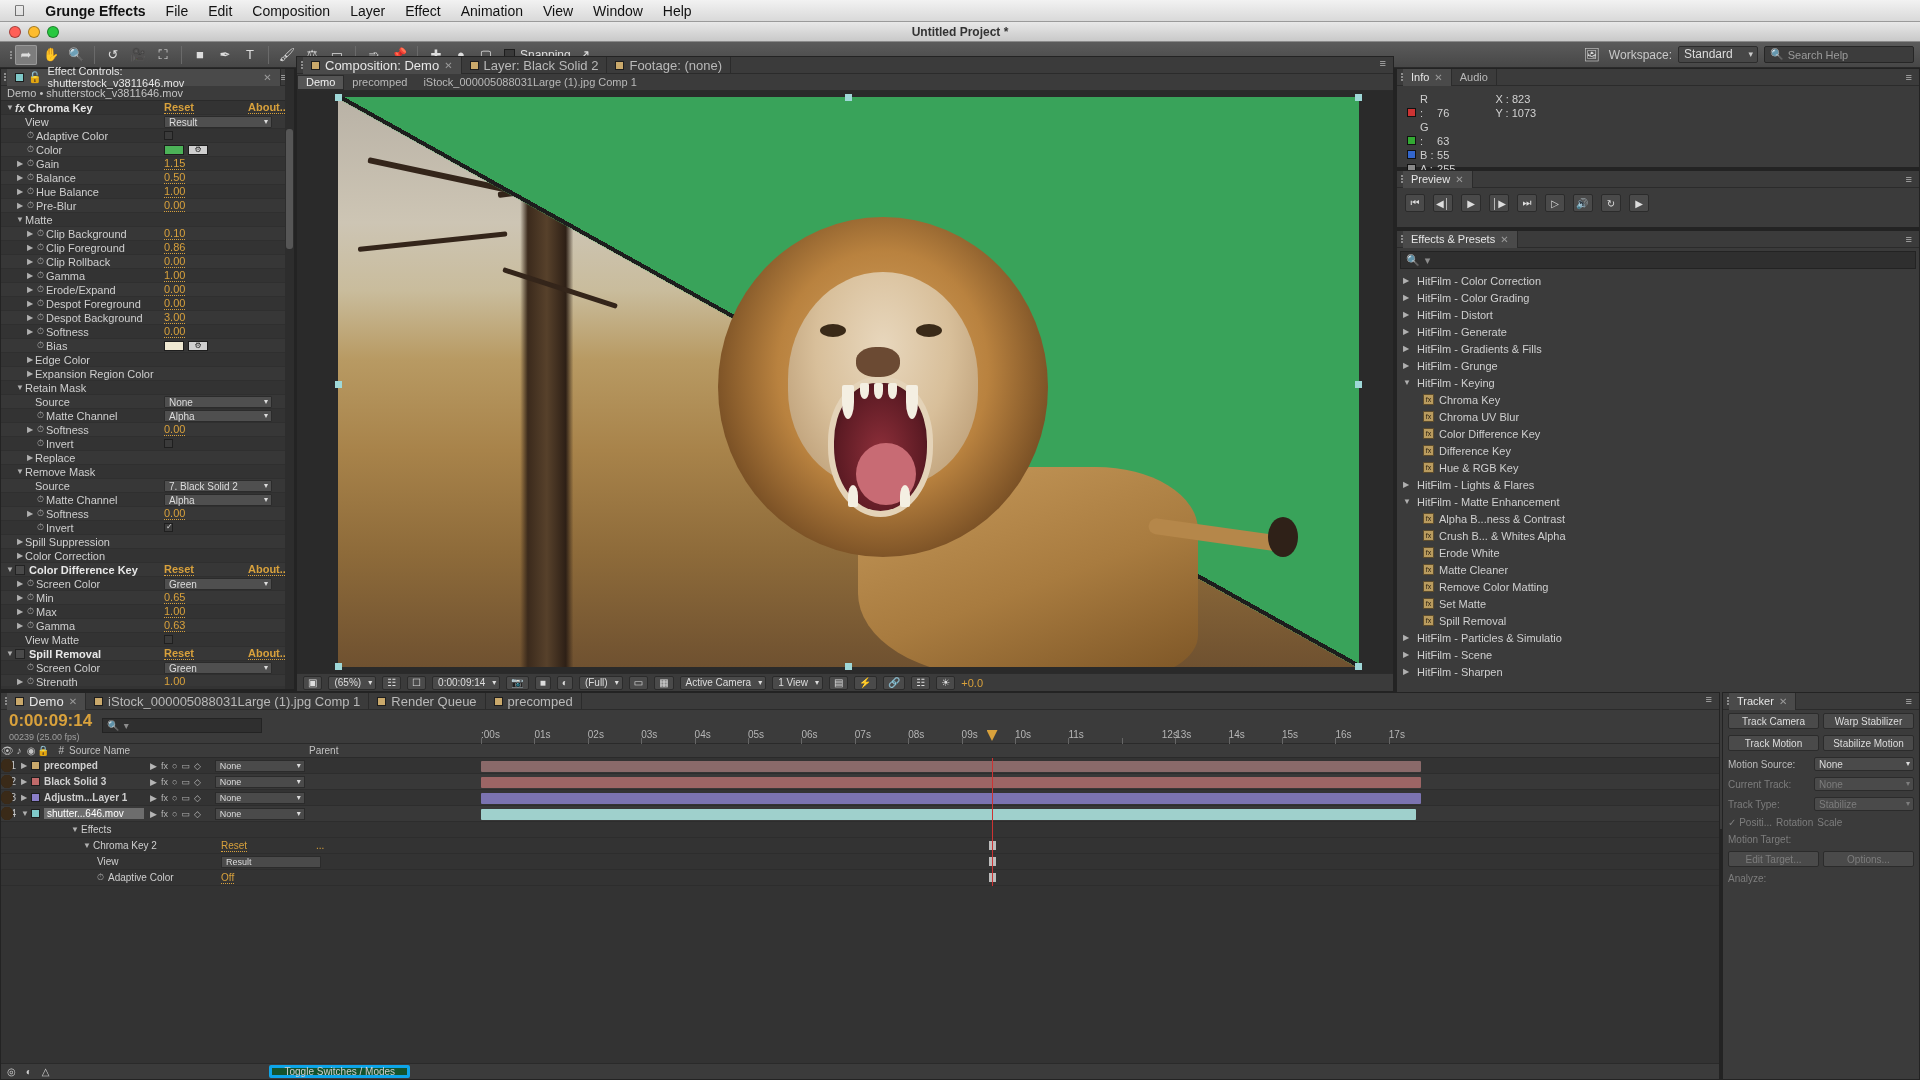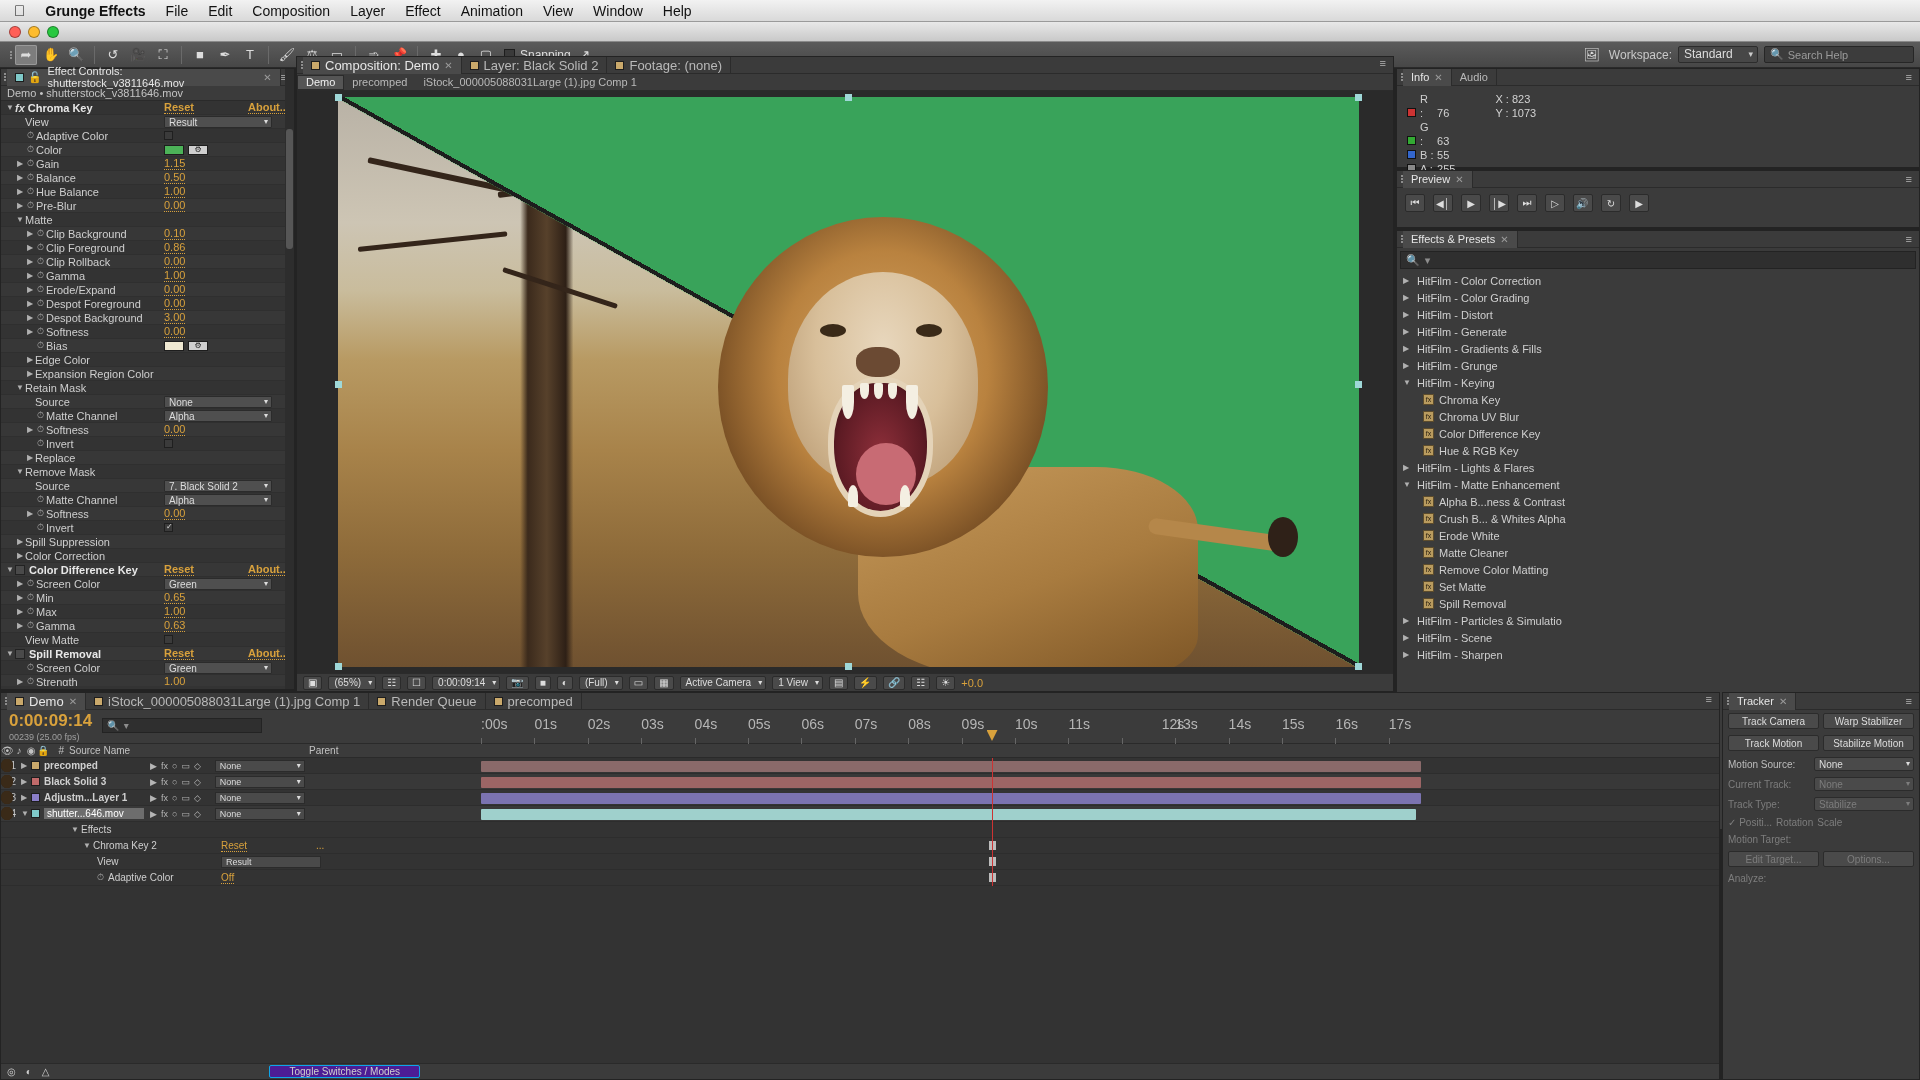"Untitled Project *" div.wintitle { html: none -> <div>Untitled Project *</div> }
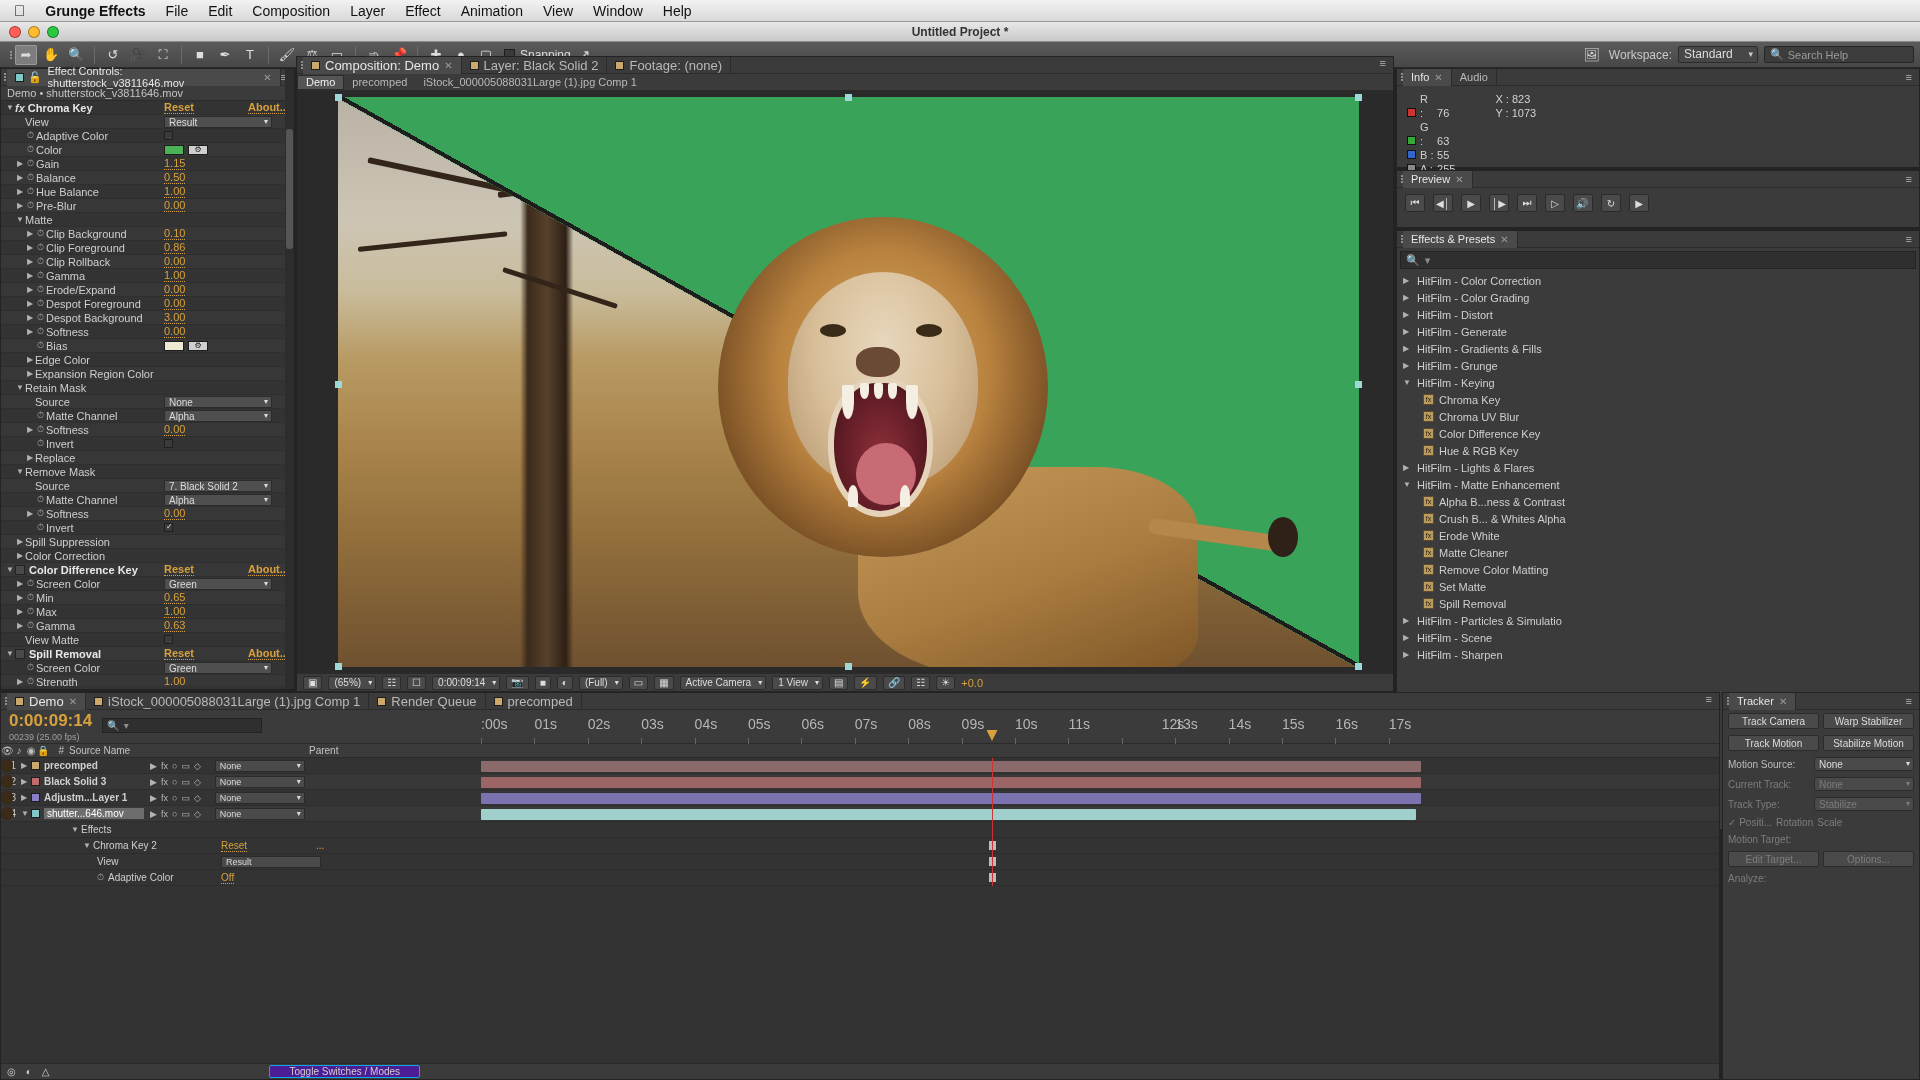"Difference Key" div.fxrow { html: none -> <div> <span>fx</span> <span>Difference Key</span> </div> }
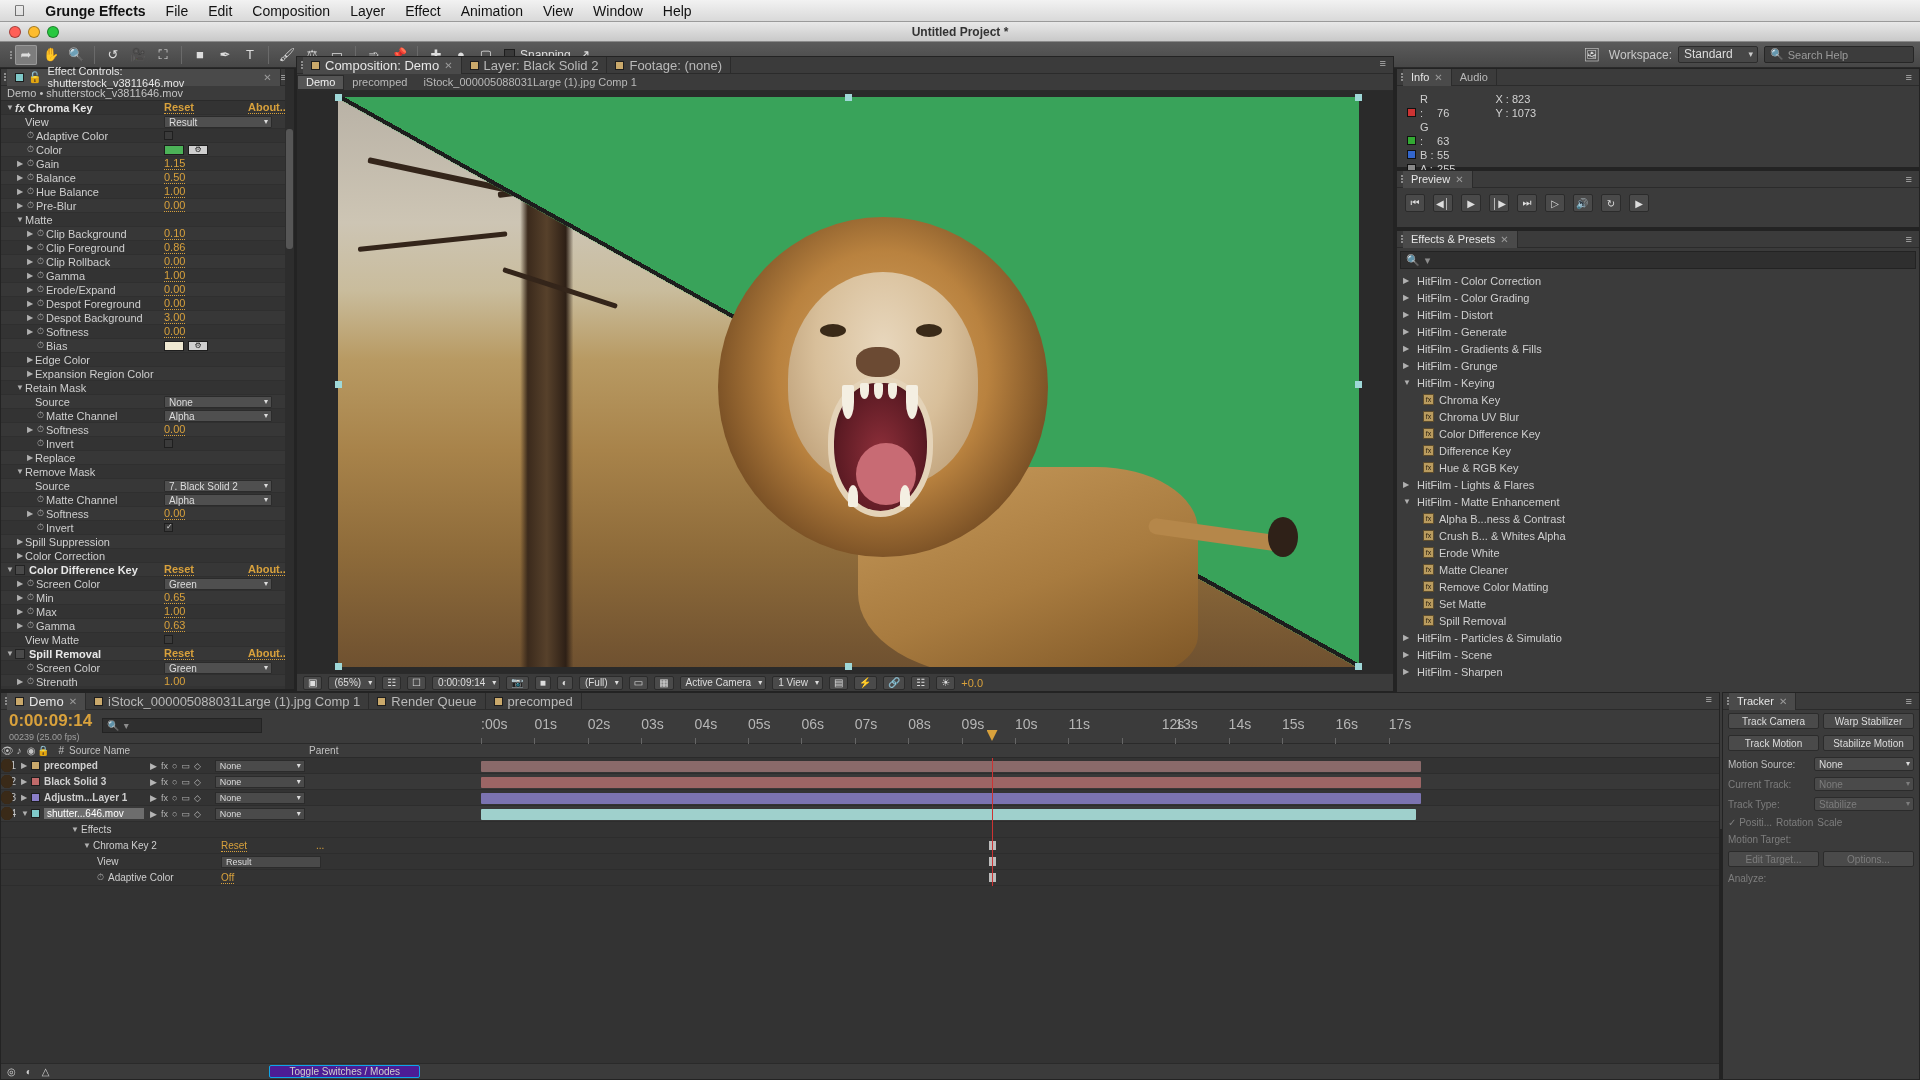":00s" .tick { bottom: 12px -> 4px; font-size: 14px -> 10px }
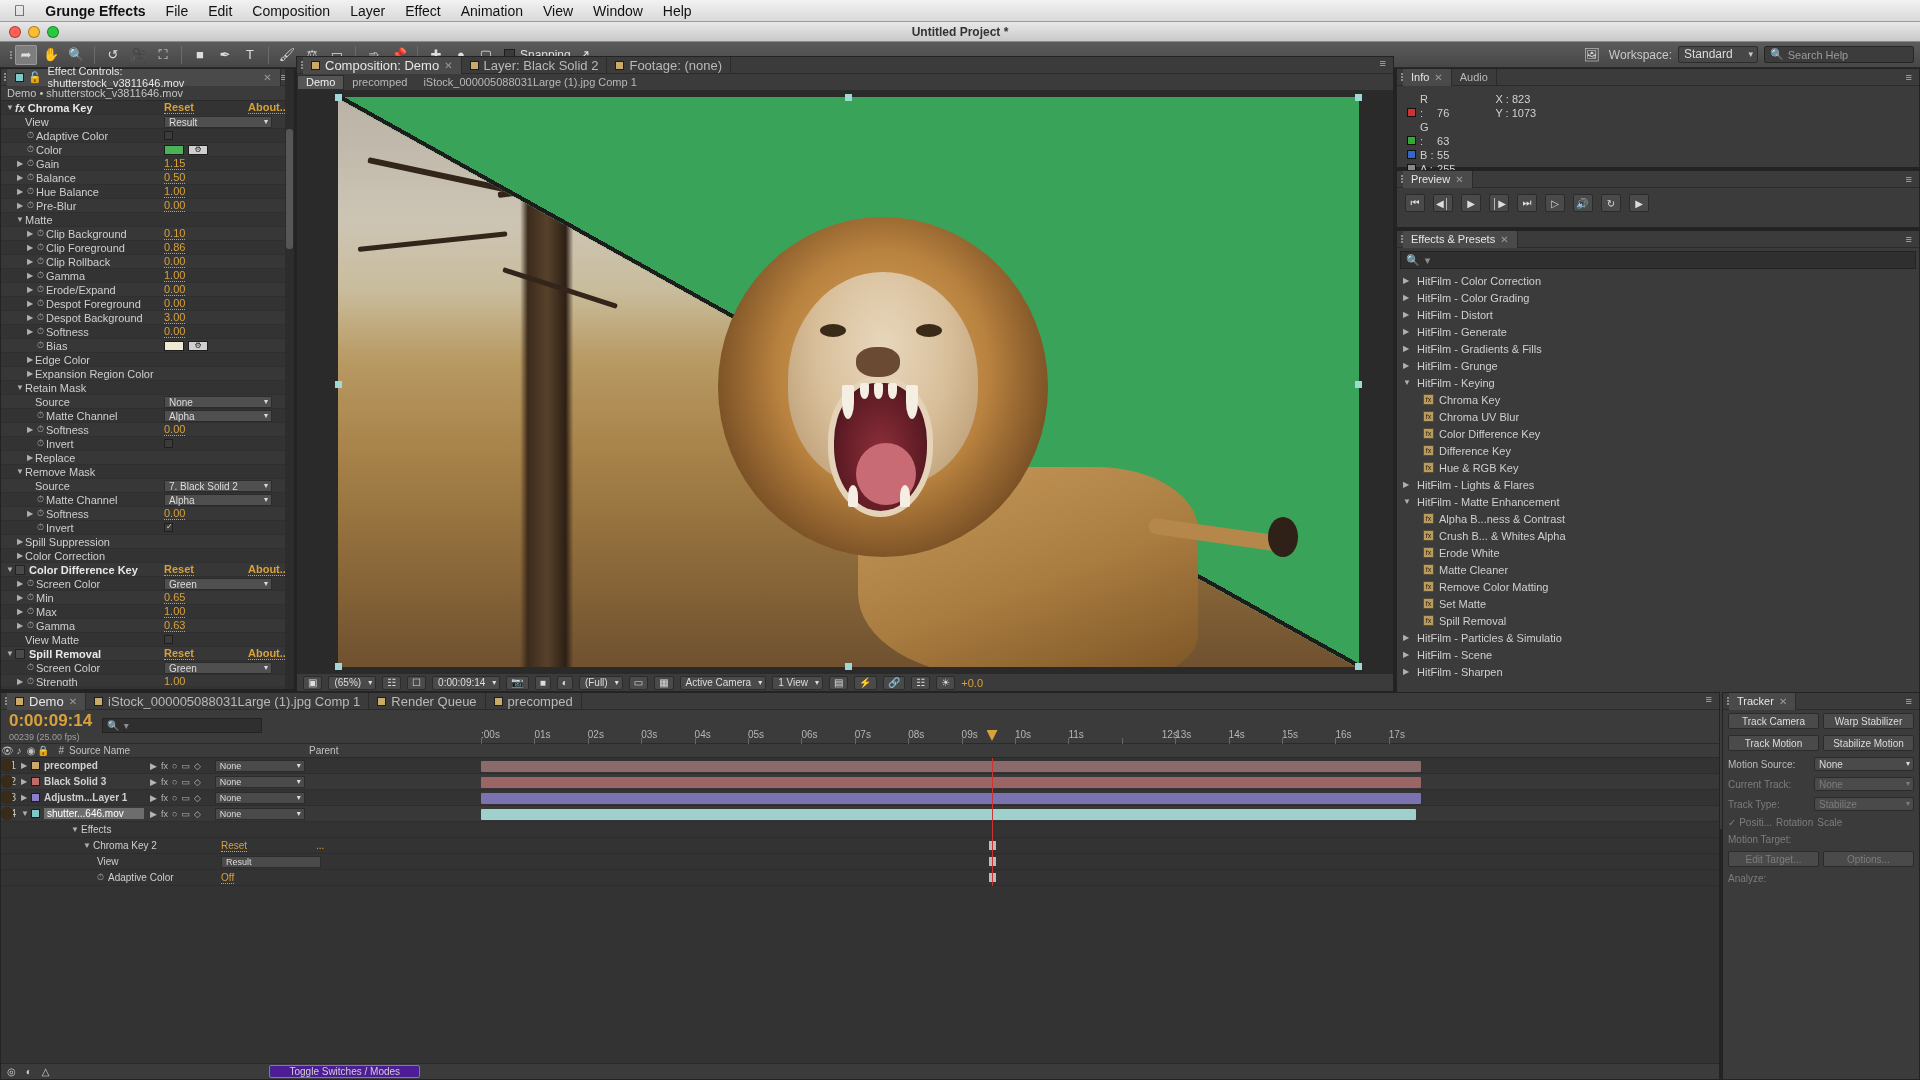"Toggle Switches / Modes" .tsm { background: #4c1d95 -> #14532d; border: 1px solid #0ea5e9 -> 3px solid #0ea5e9; padding: 0 19px -> 0 12px }
